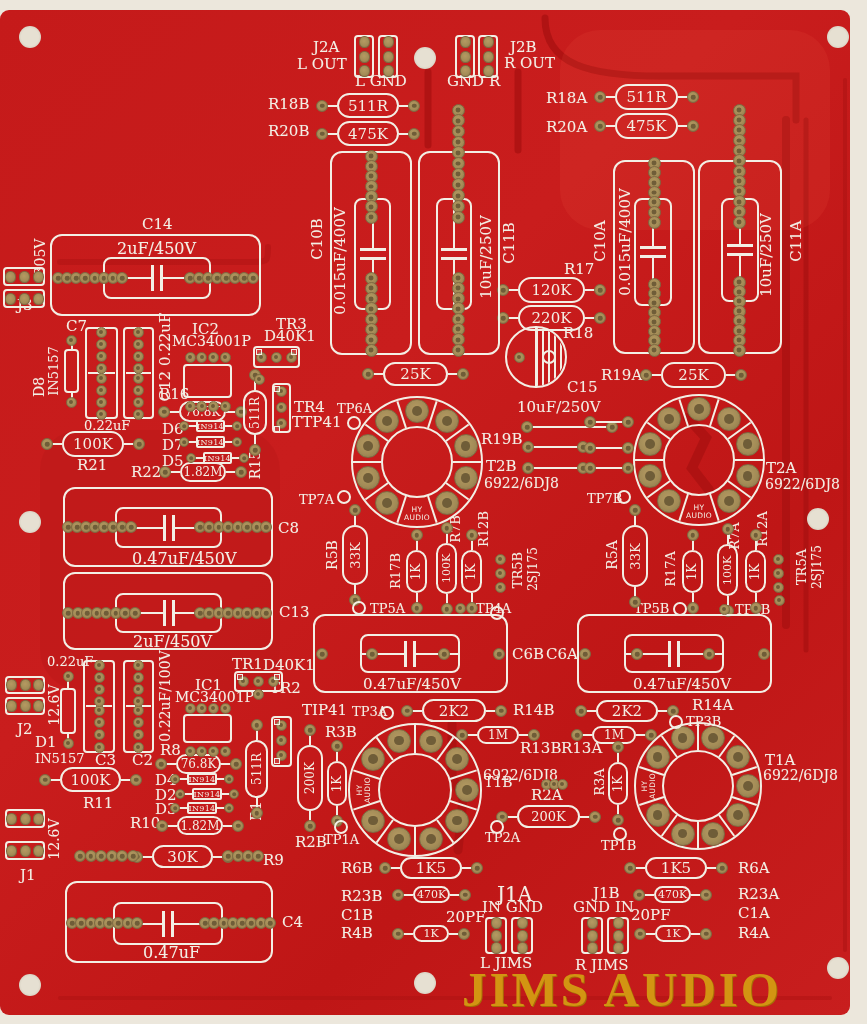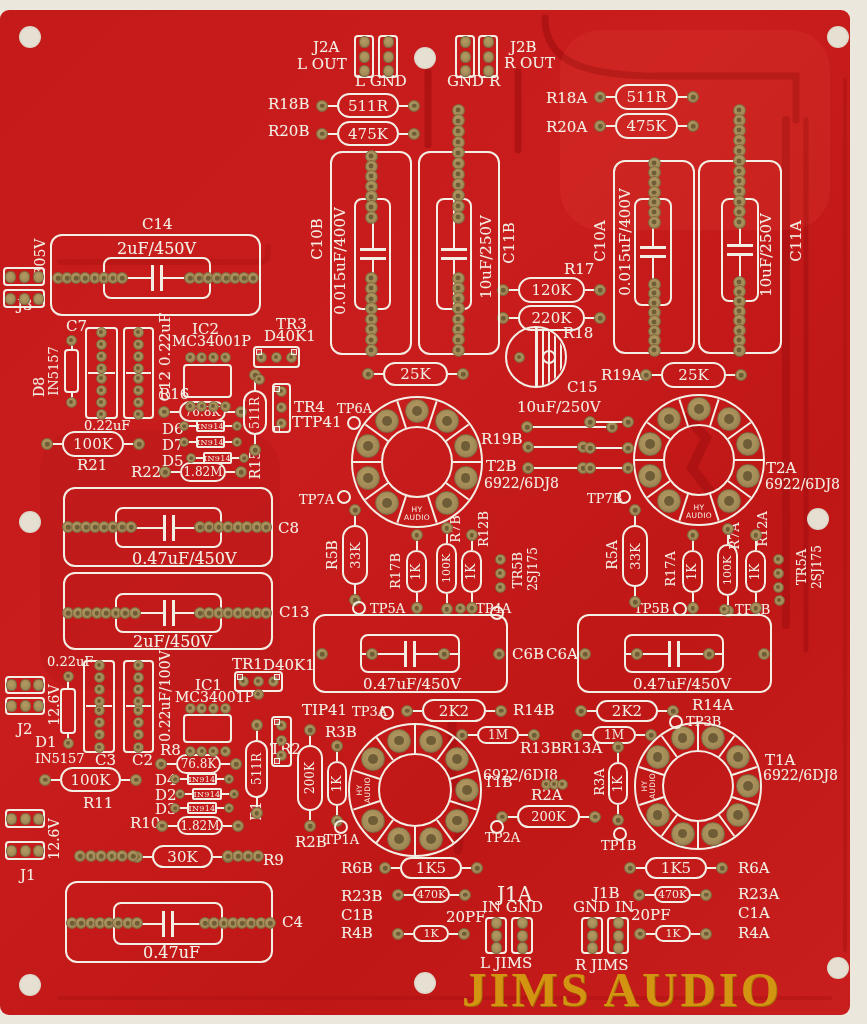"TR2" div.lbl { top: 732px -> 671px }
